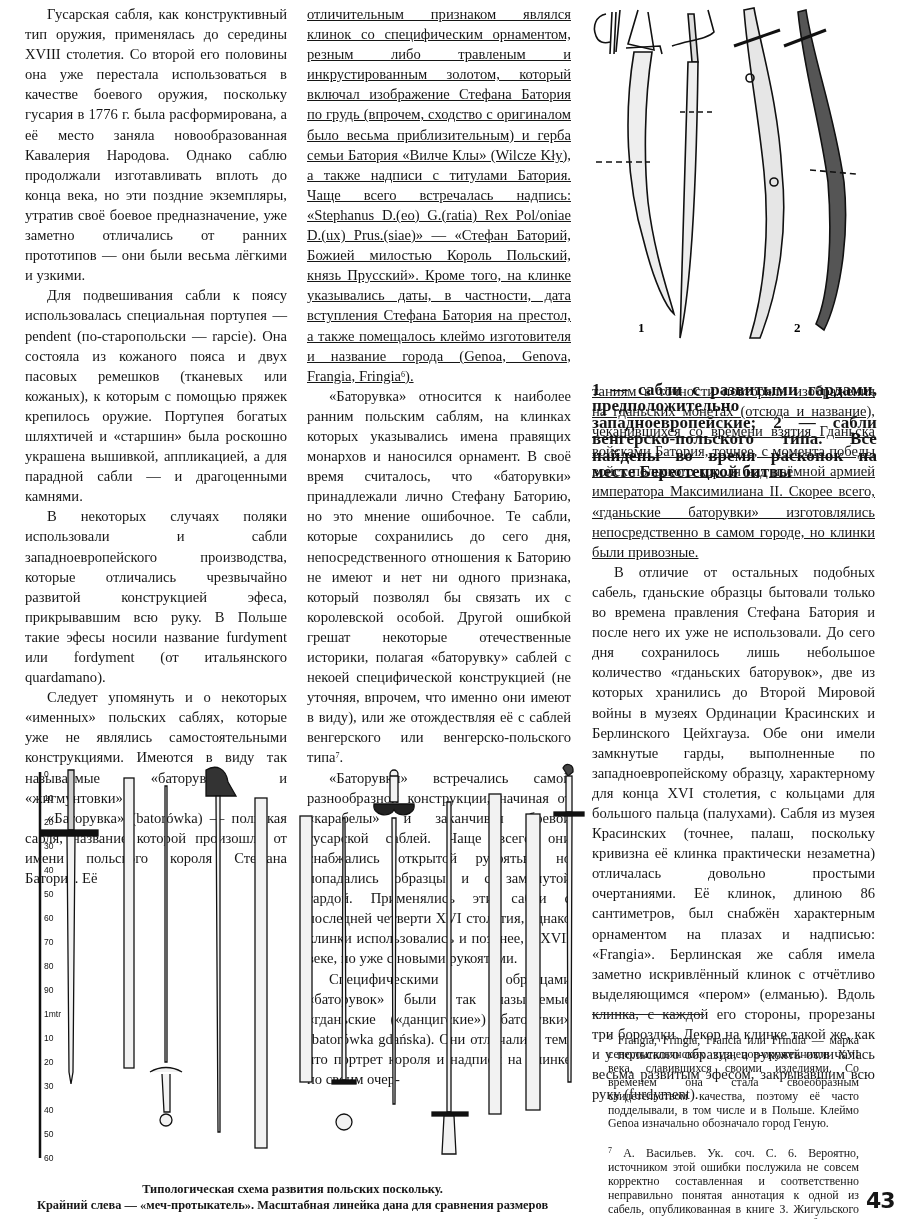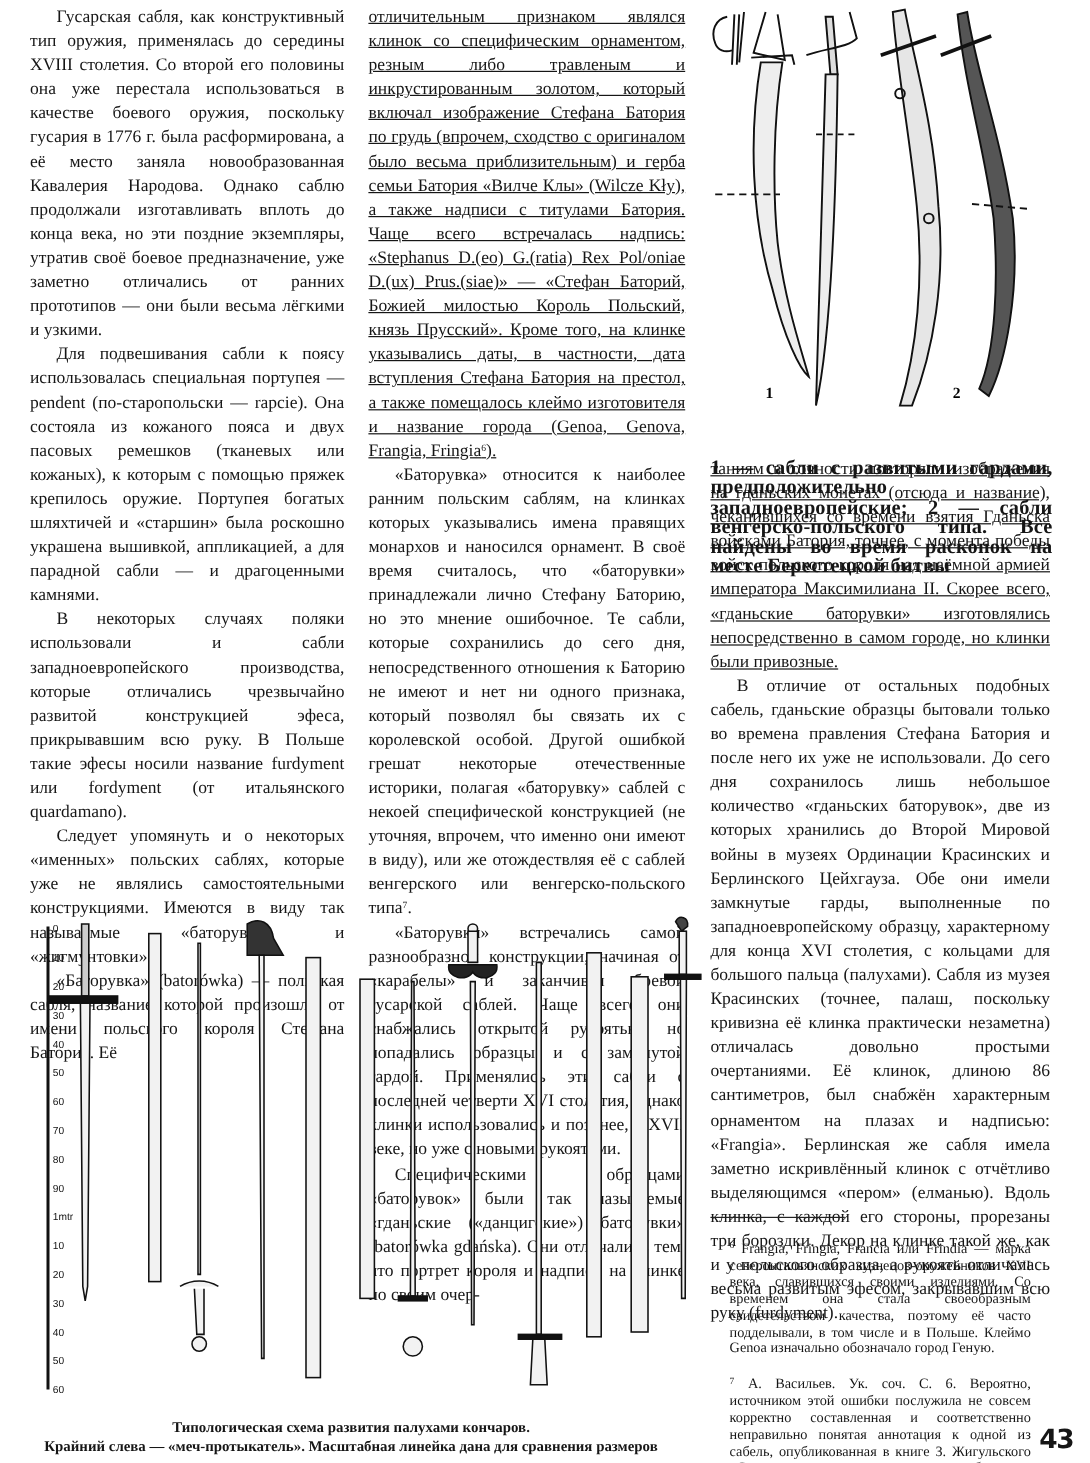"Типологическая схема развития палухами" div { text: палухами кончаров -> польских поскольку }
